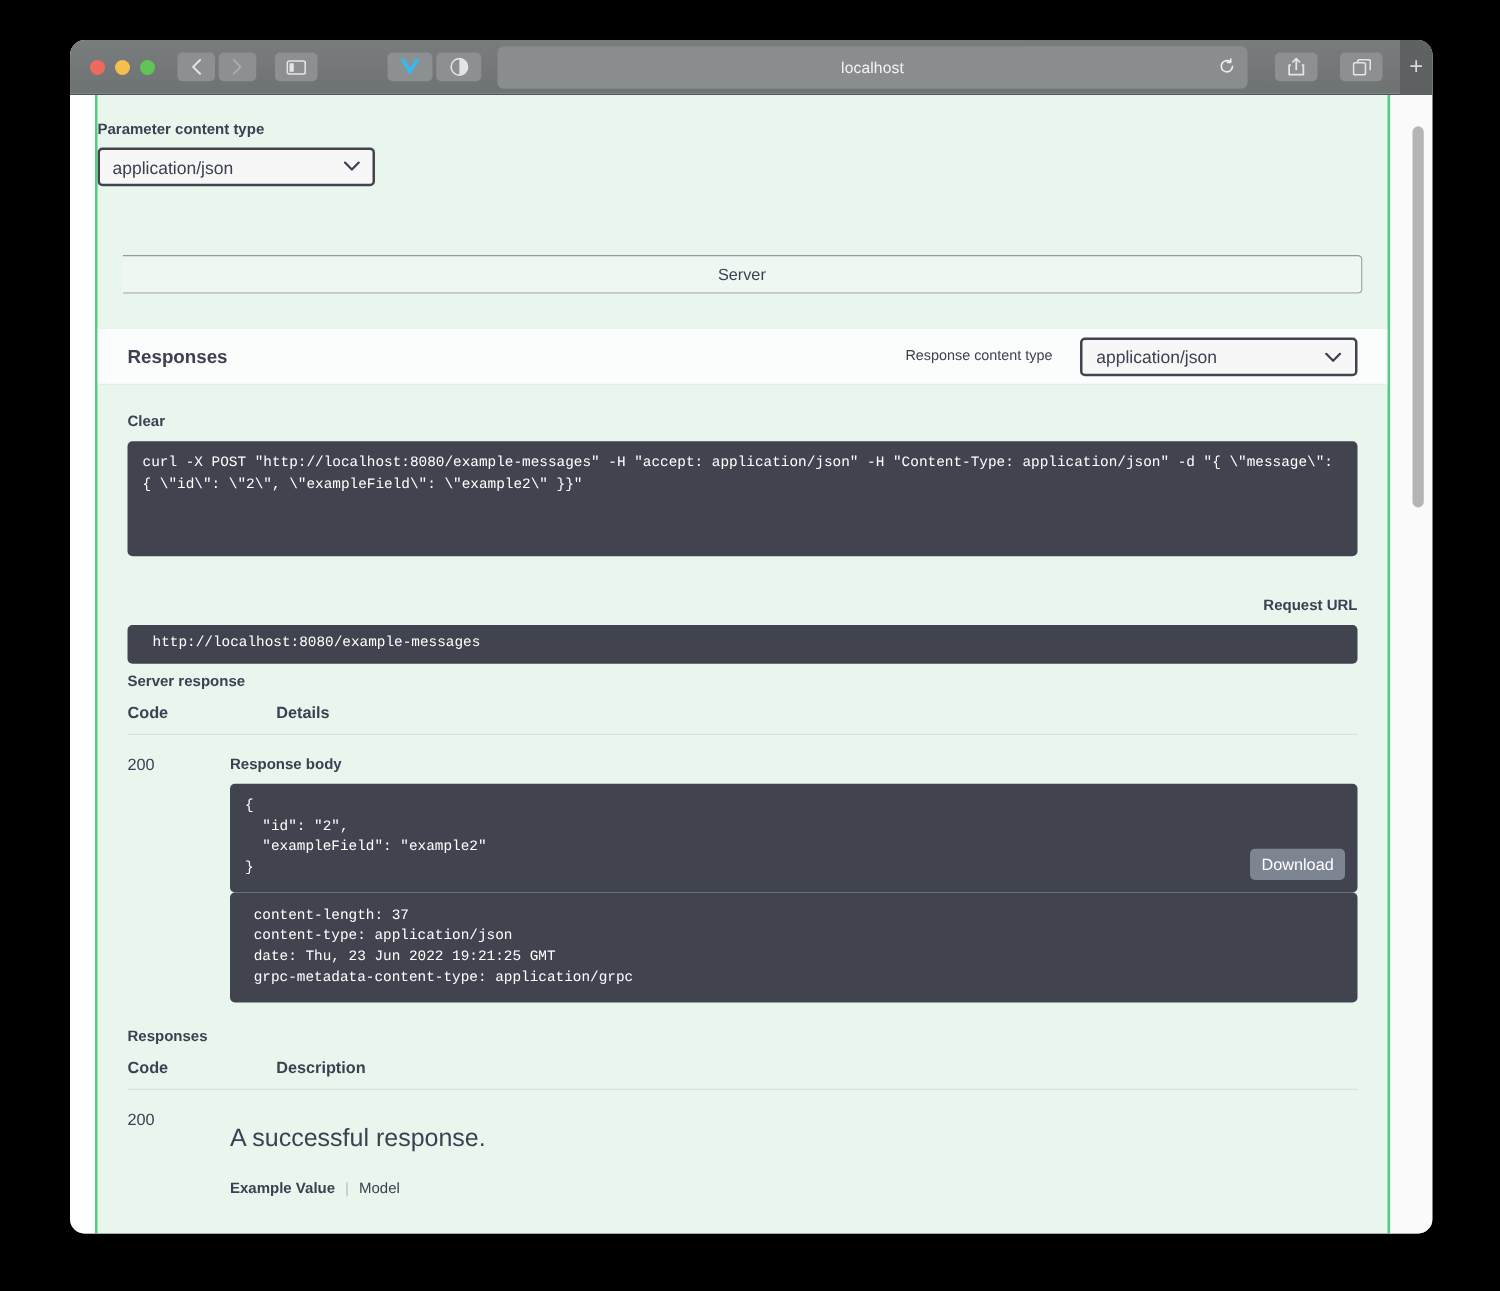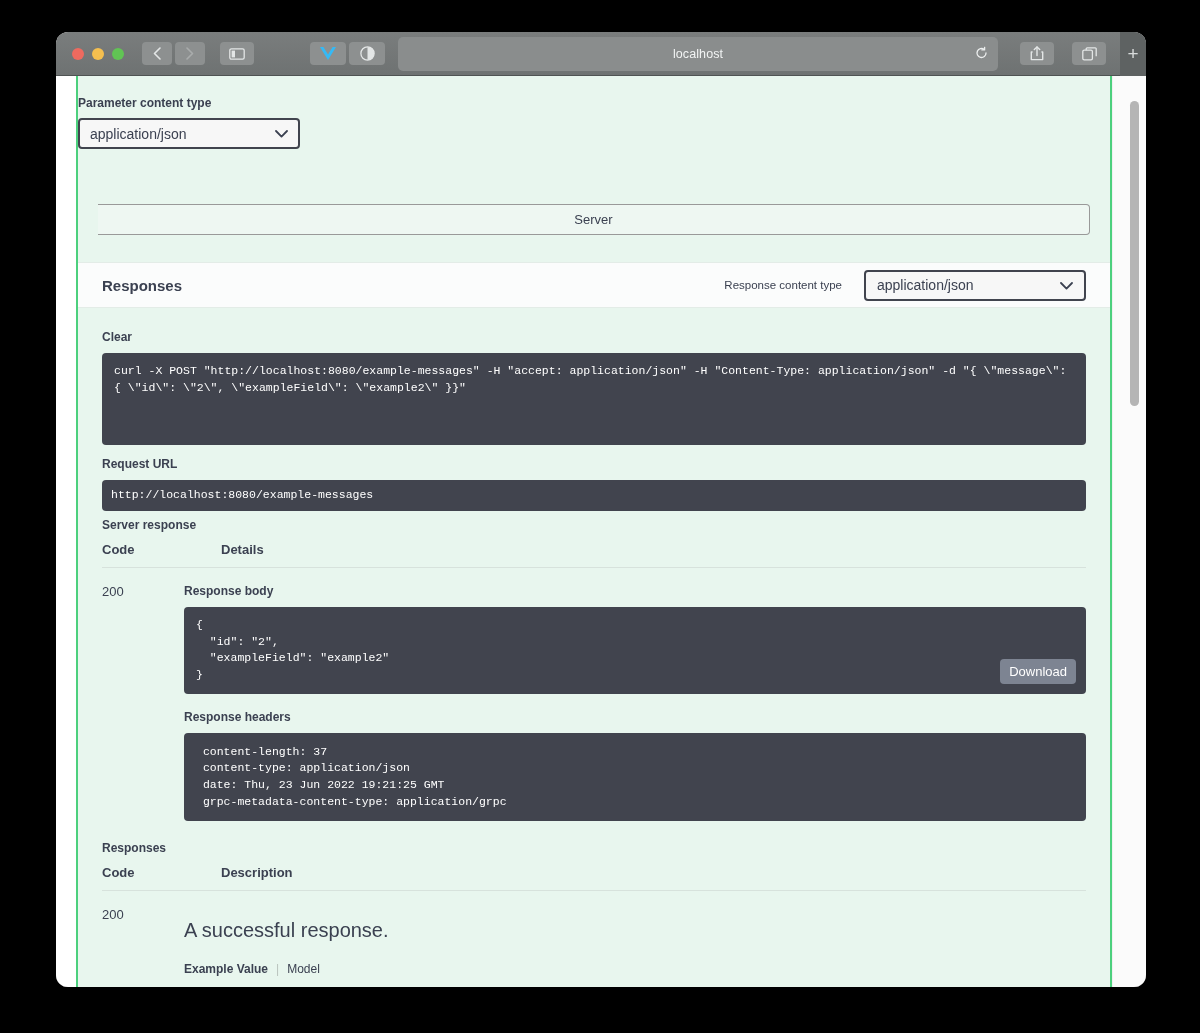"Request URL" div.sec-label { margin-top: 12px -> 32px; text-align: none -> right }
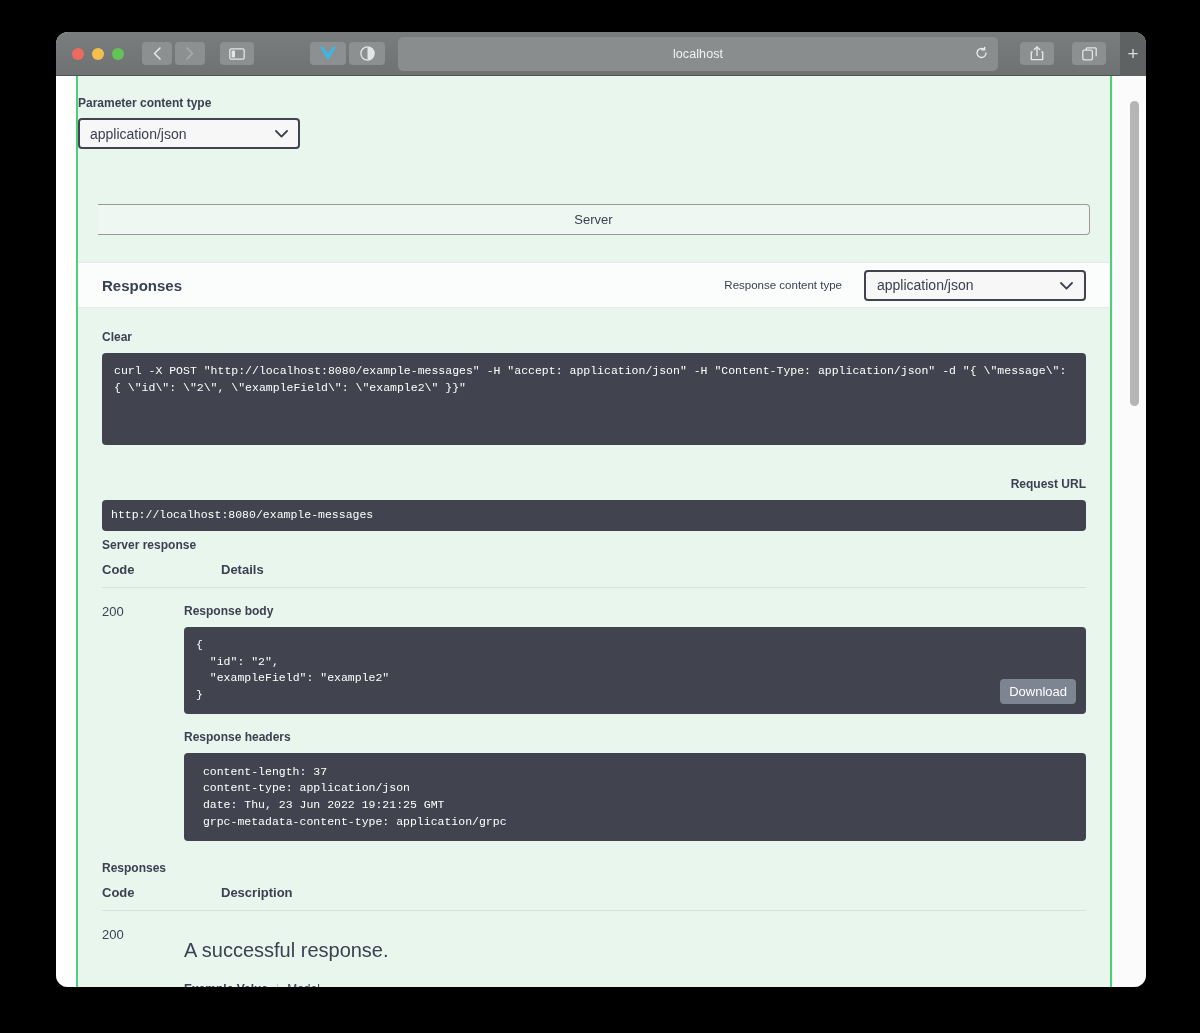"http://localhost:8080/example-messages" #requesturl-block { padding-left: 9px -> 20px }
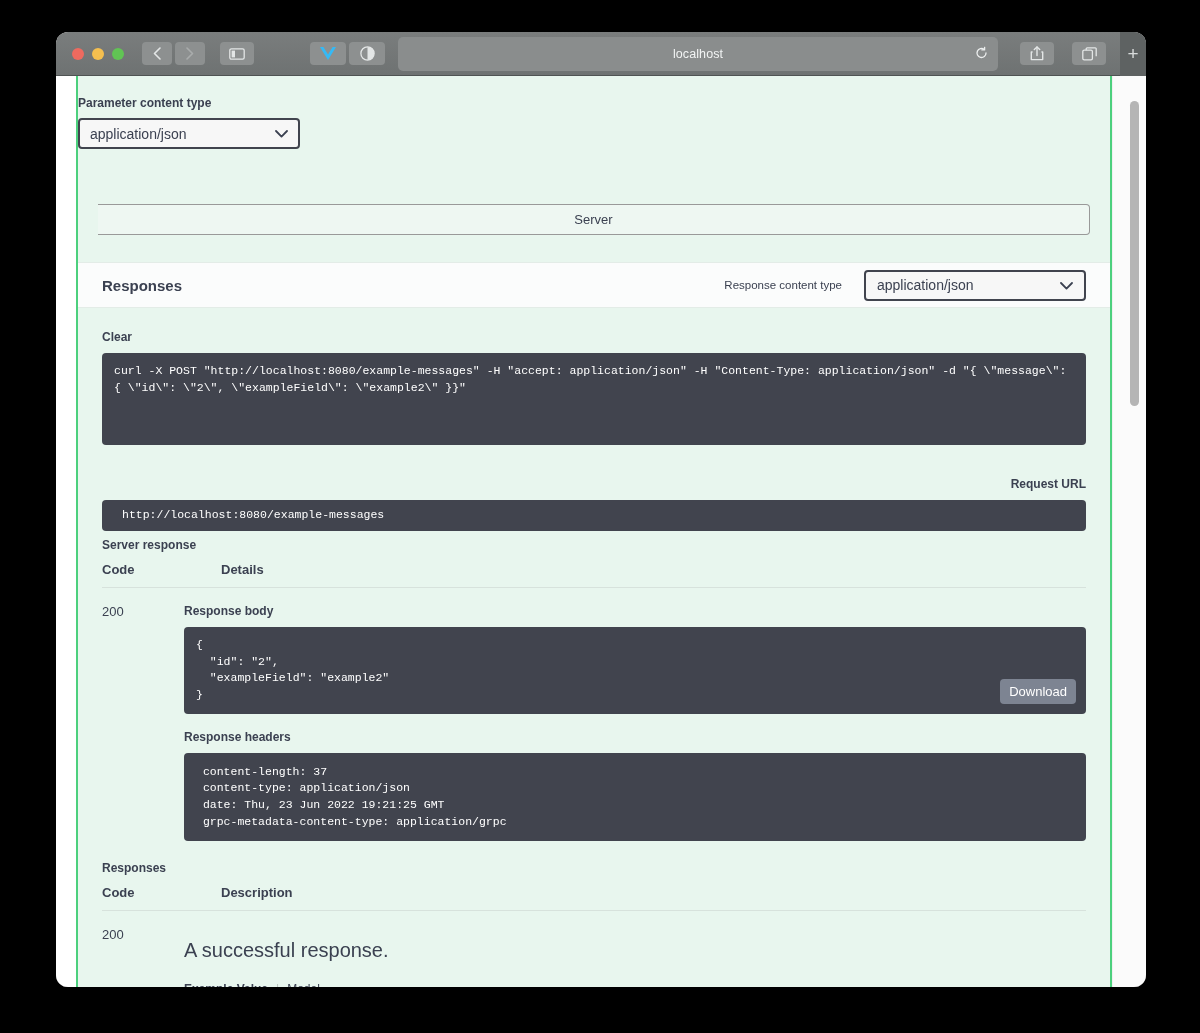"Response headers" div.sec-label { html: <div>Response headers</div> -> none }
